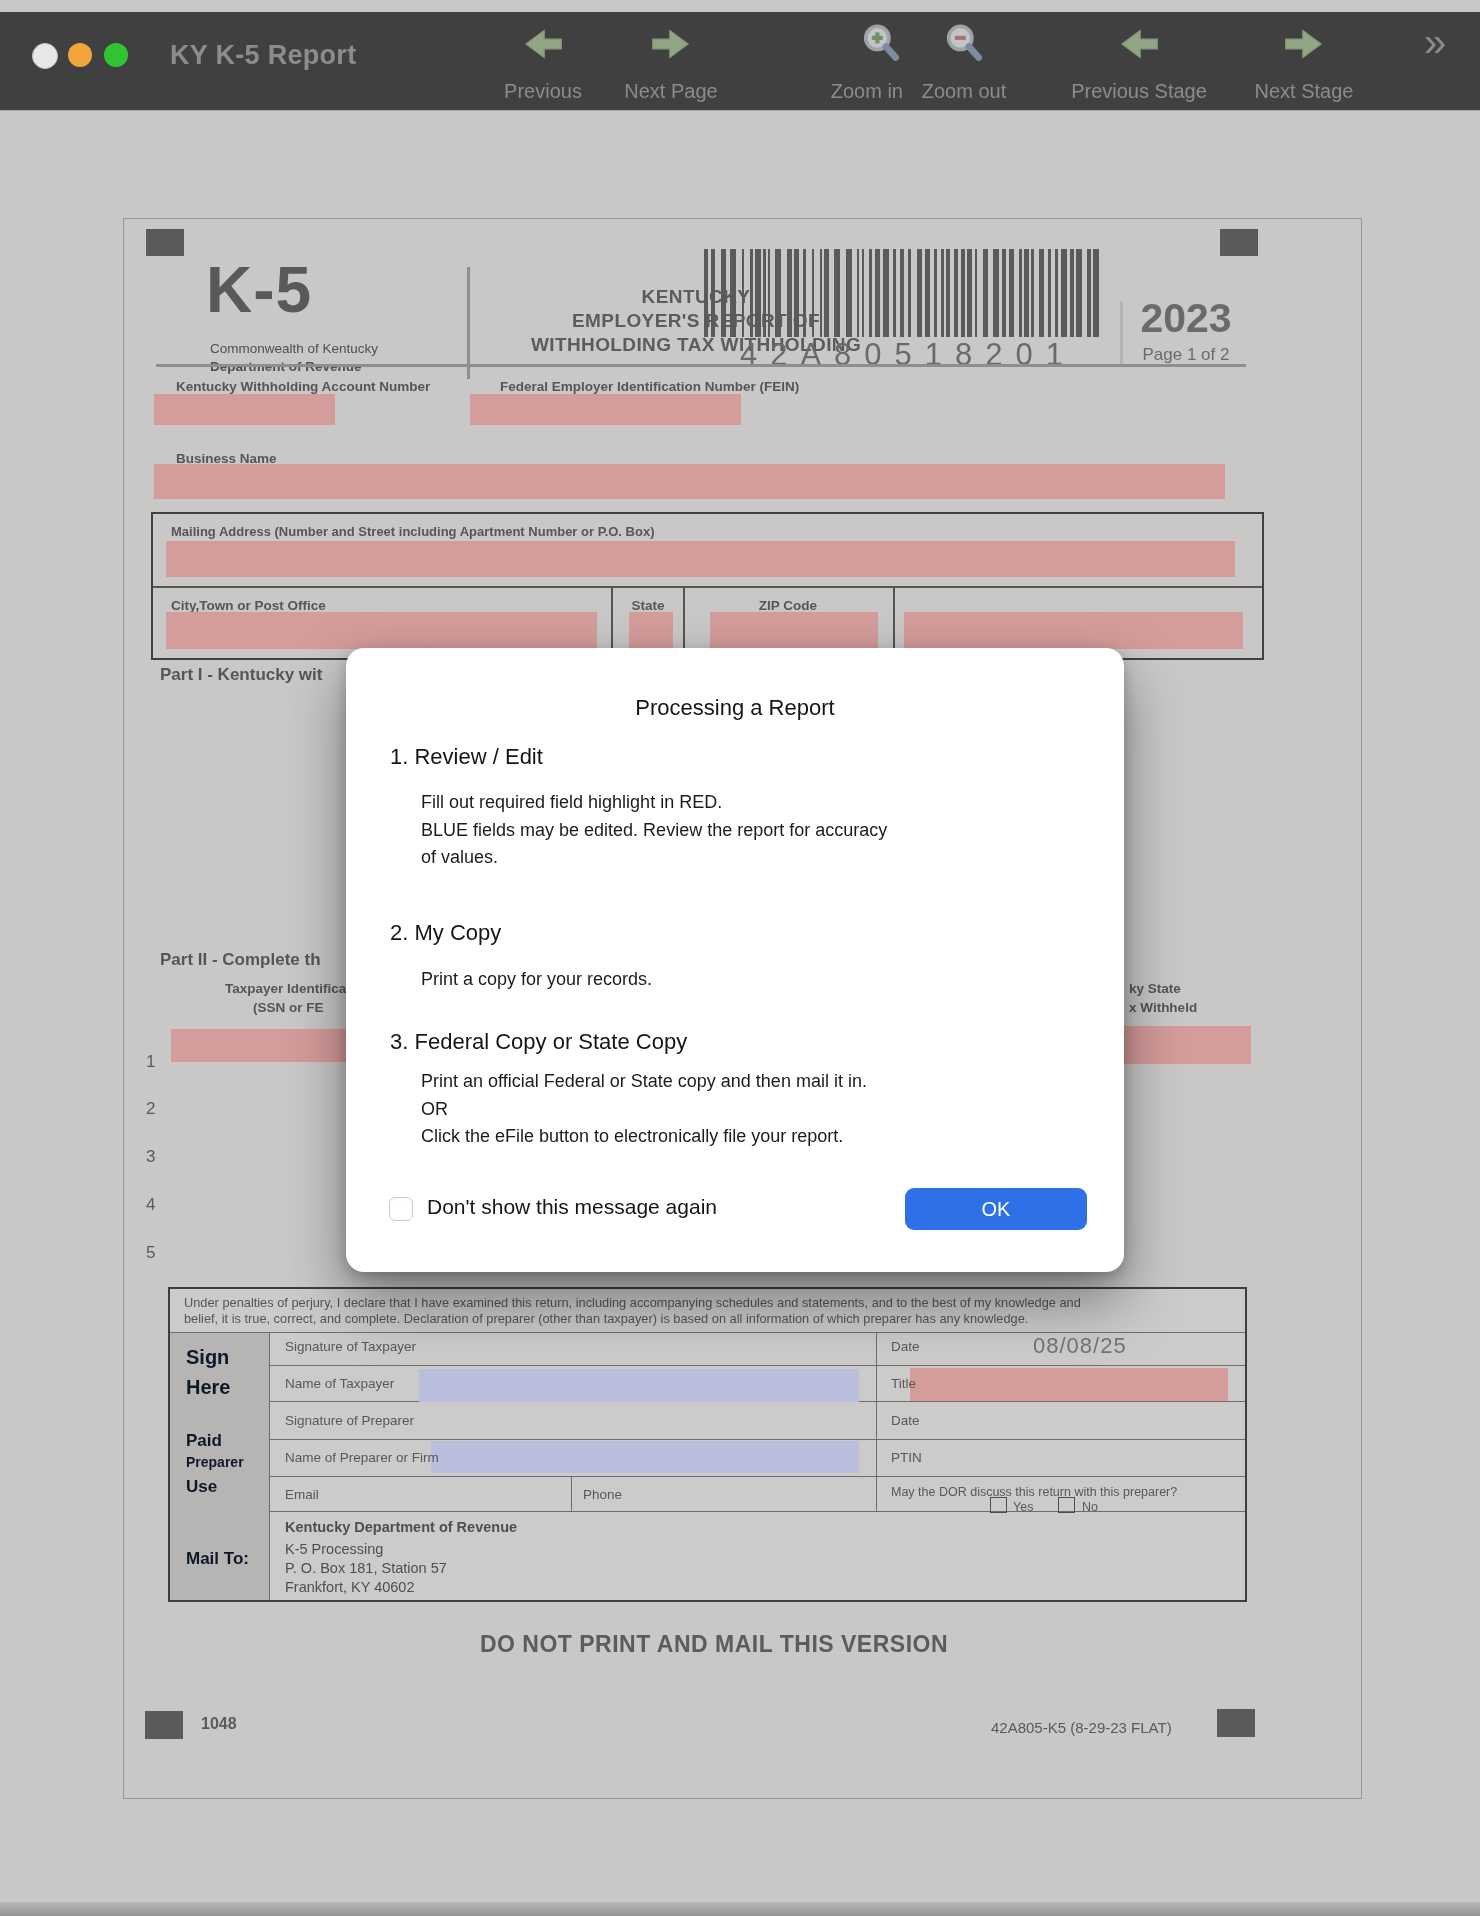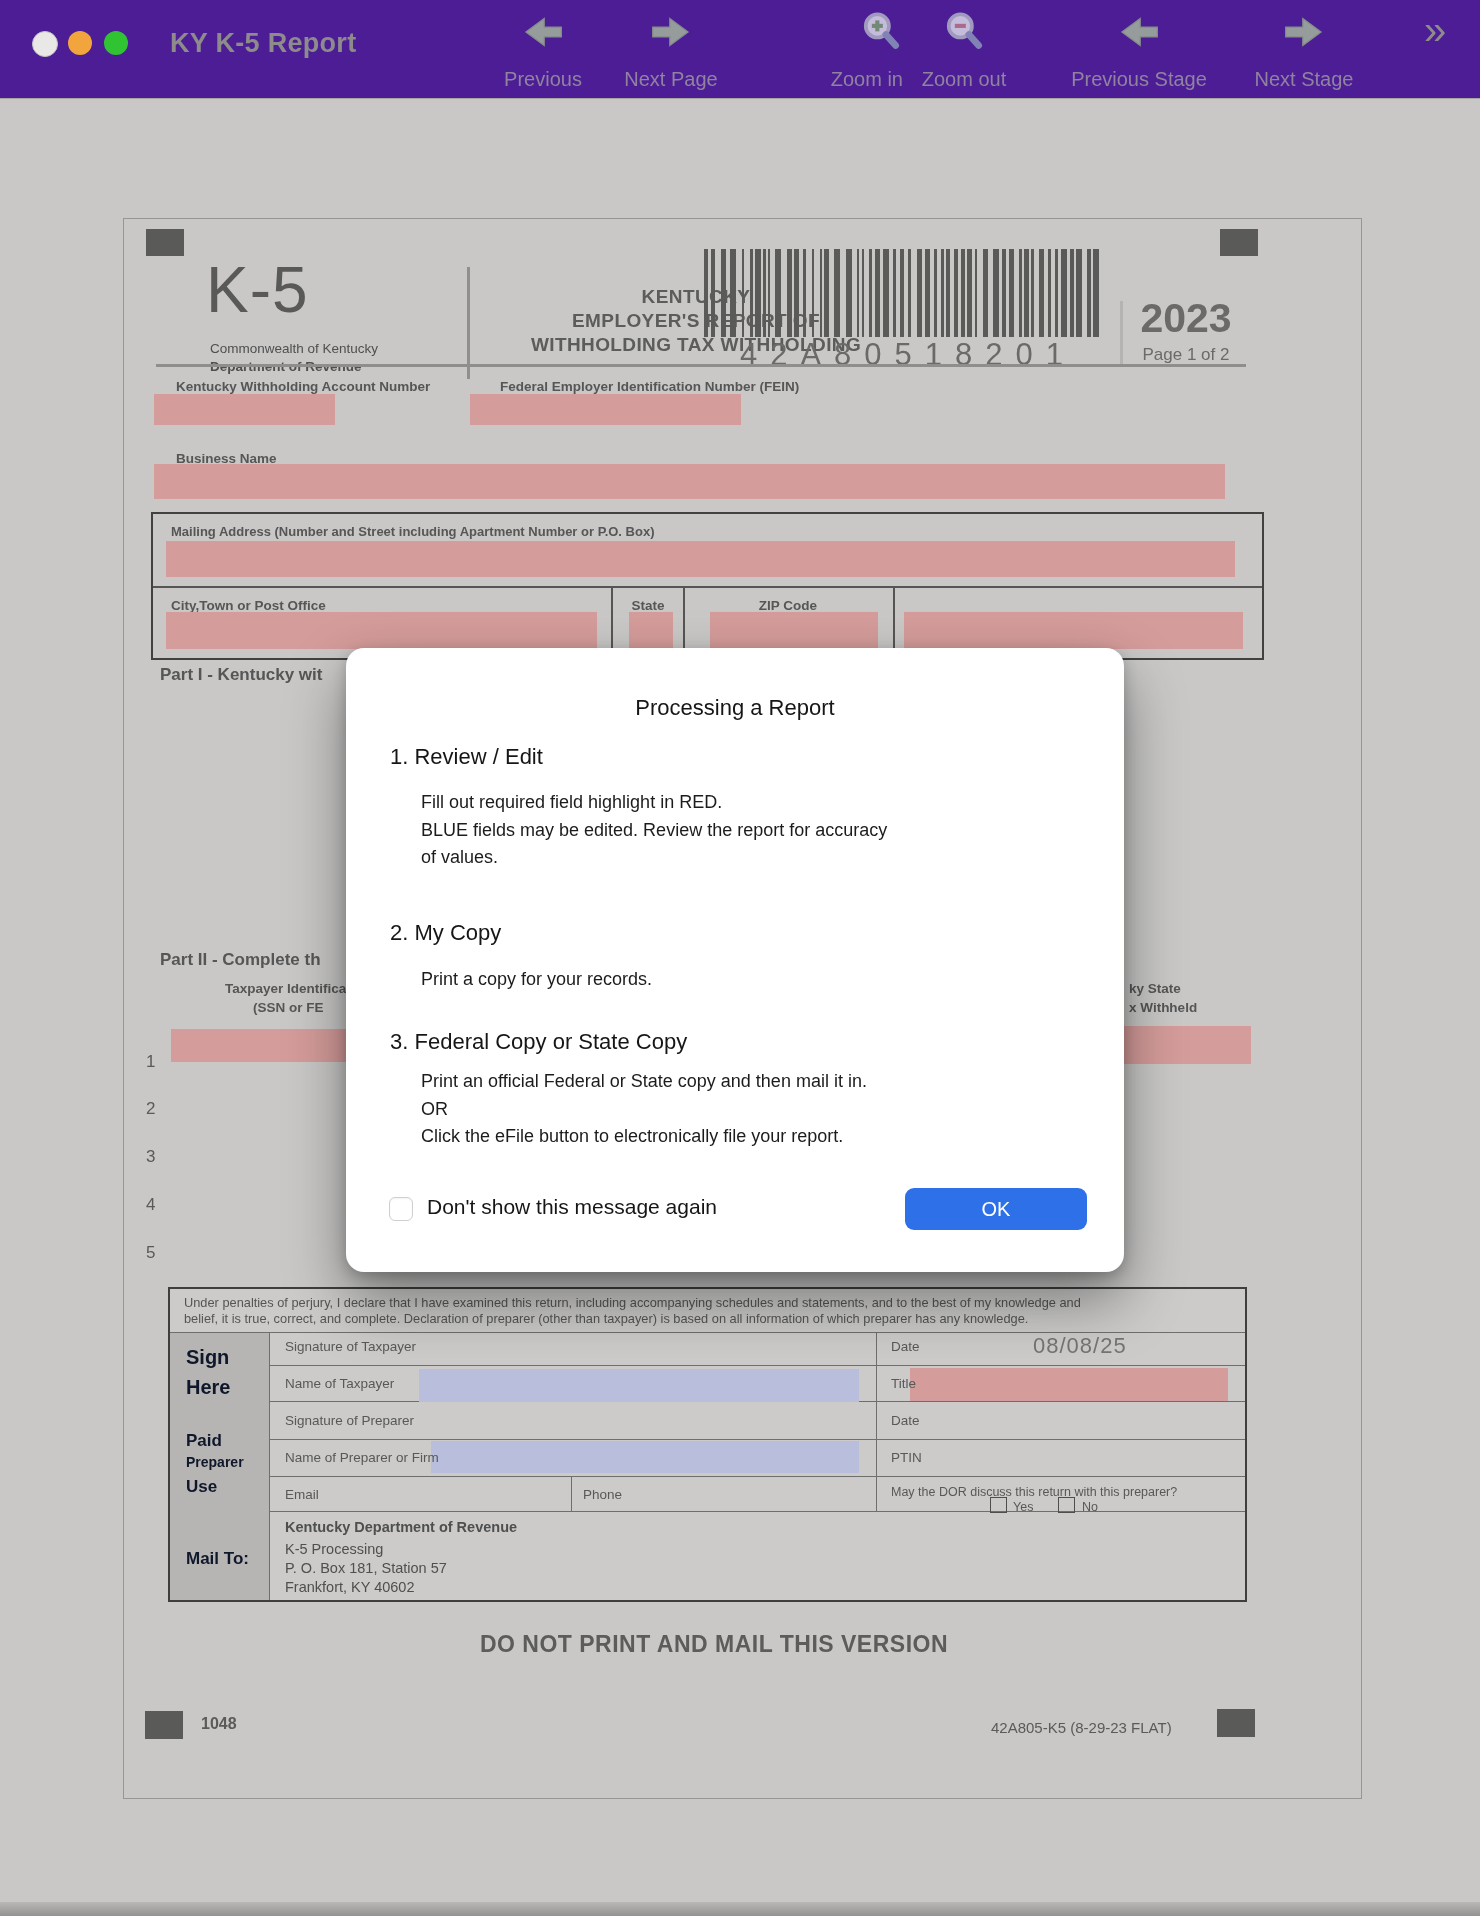"KY K-5 Report" .toolbar { background: #4c1d95 -> #404040; top: 0 -> 12px }
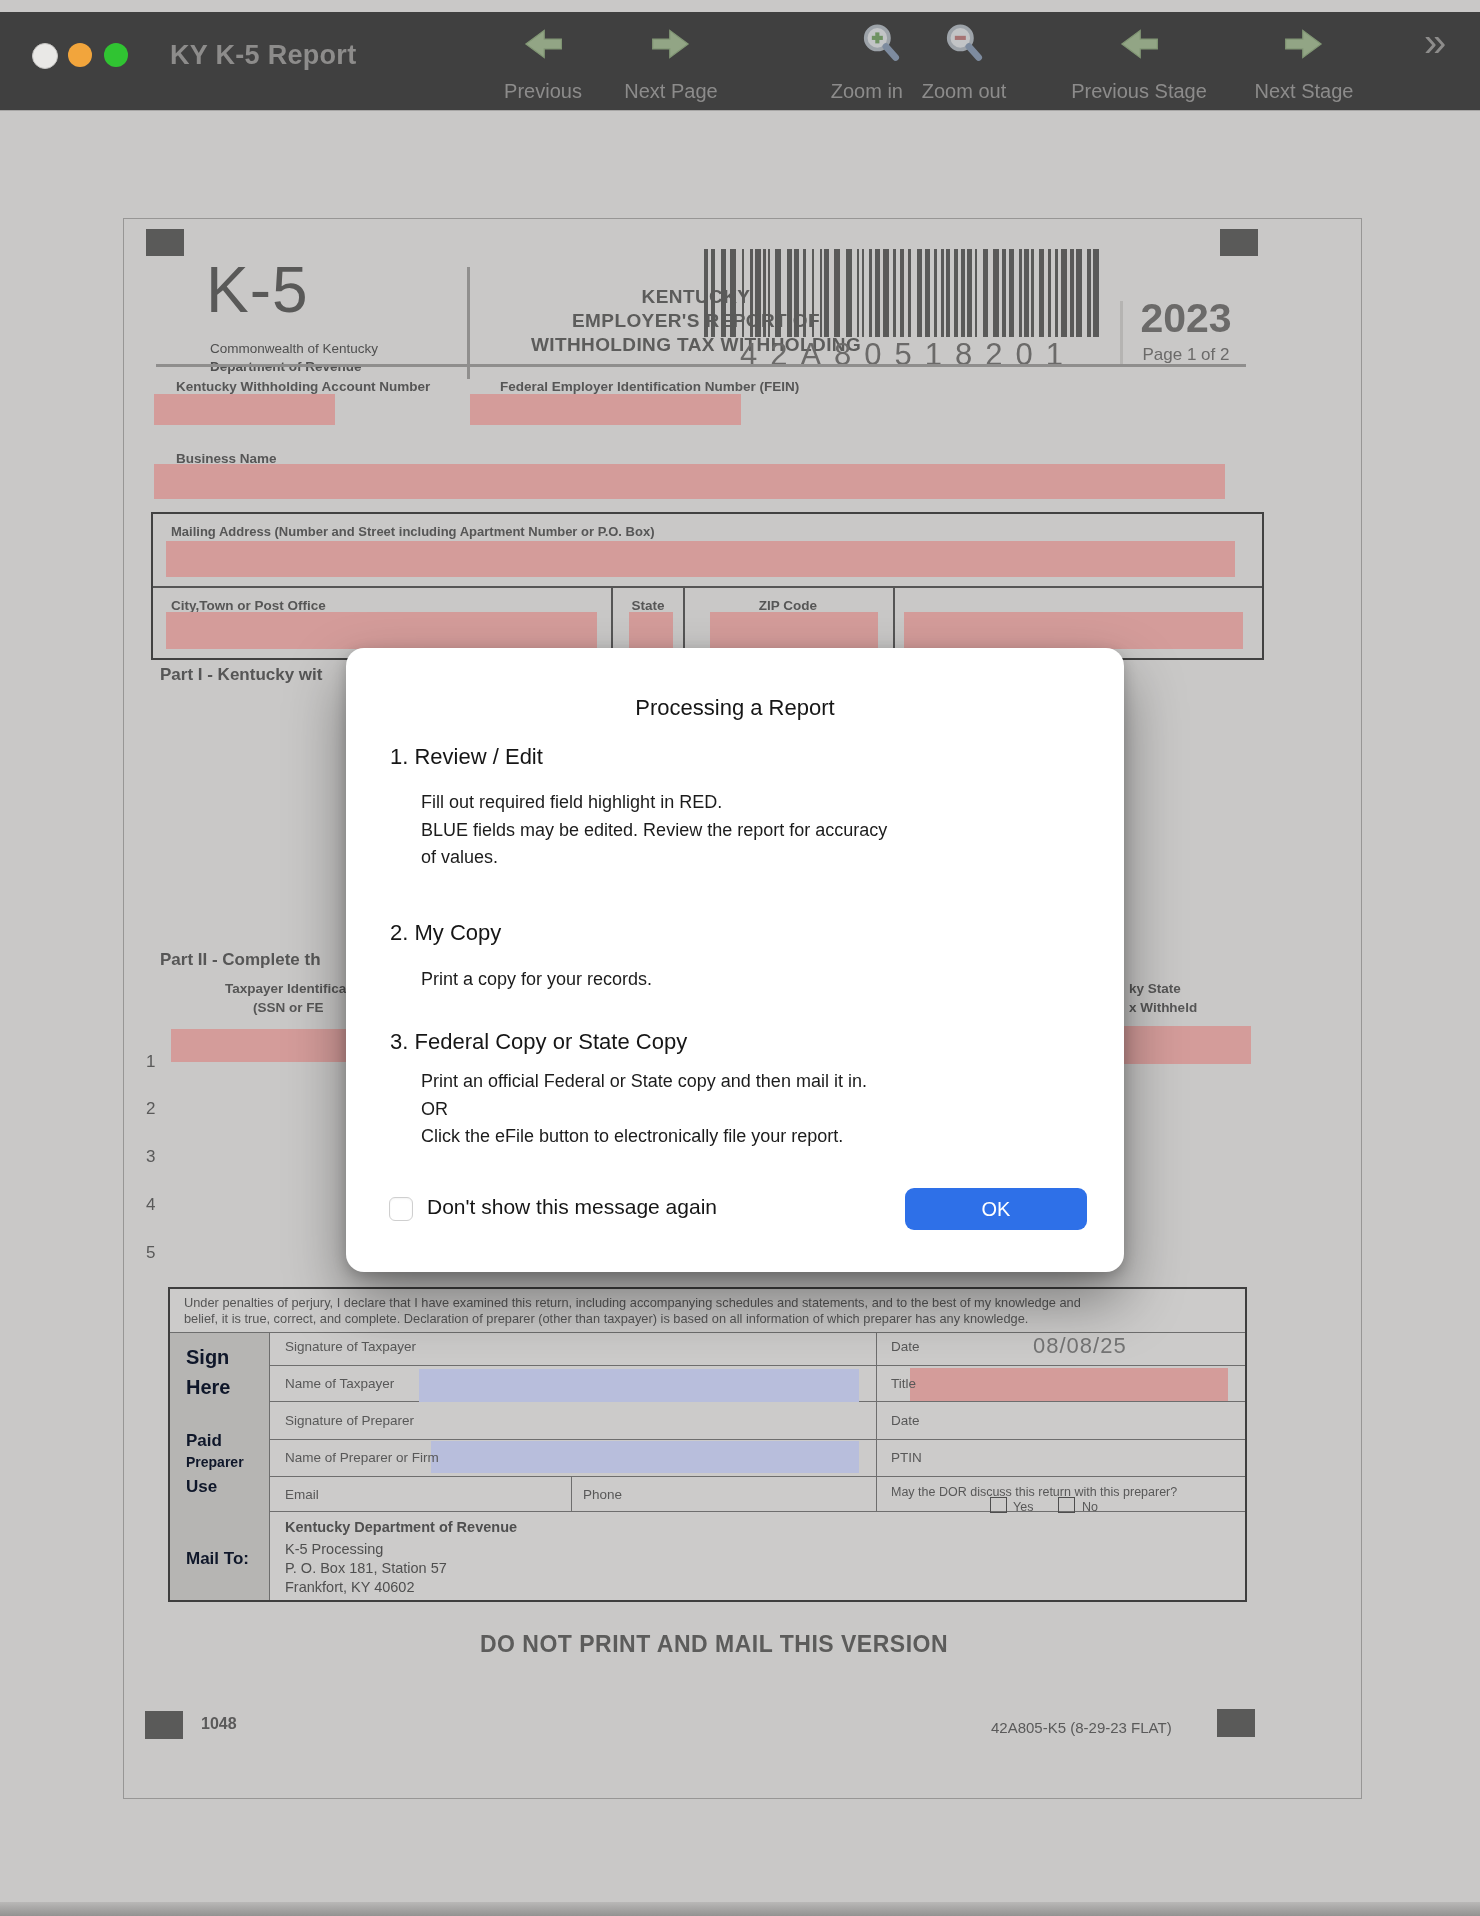"K-5" .formcode { font-weight: normal -> bold }
